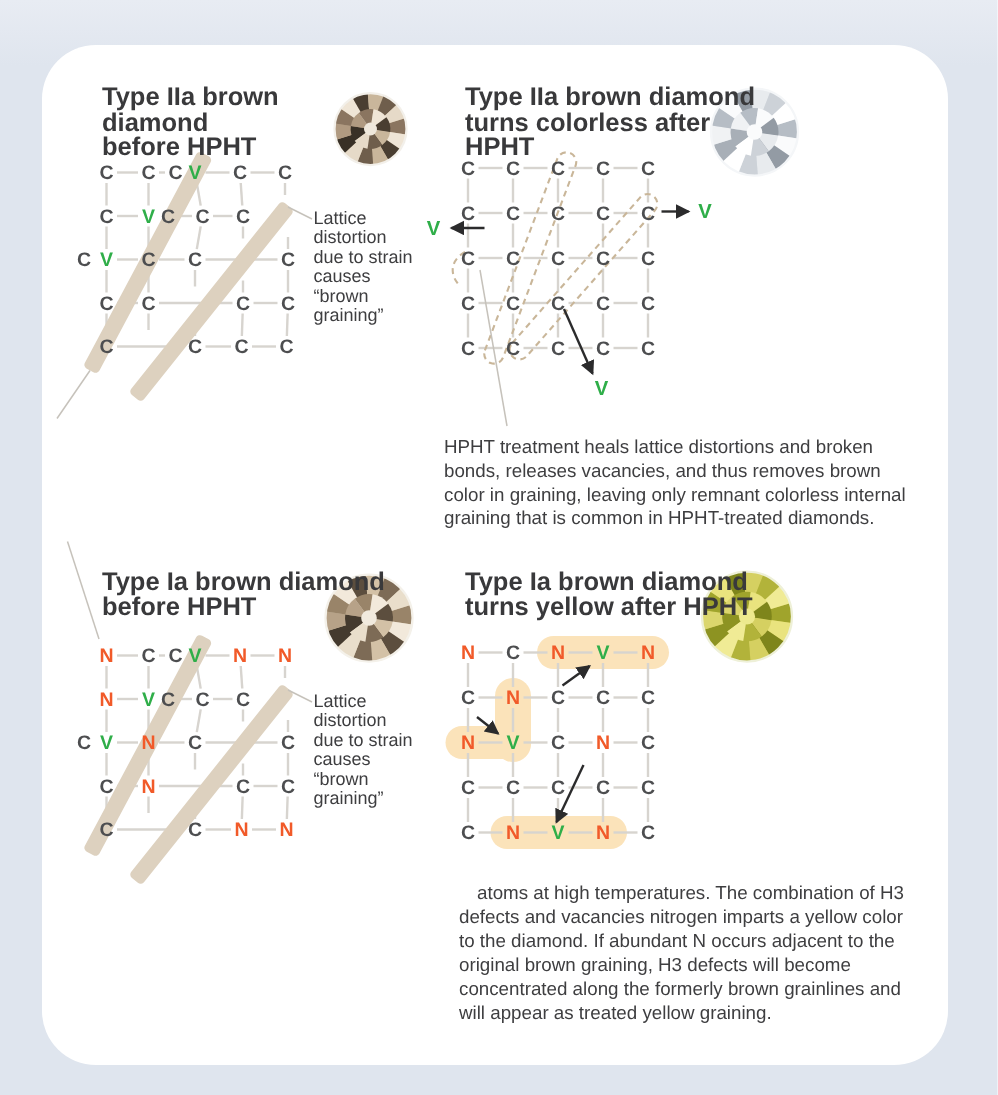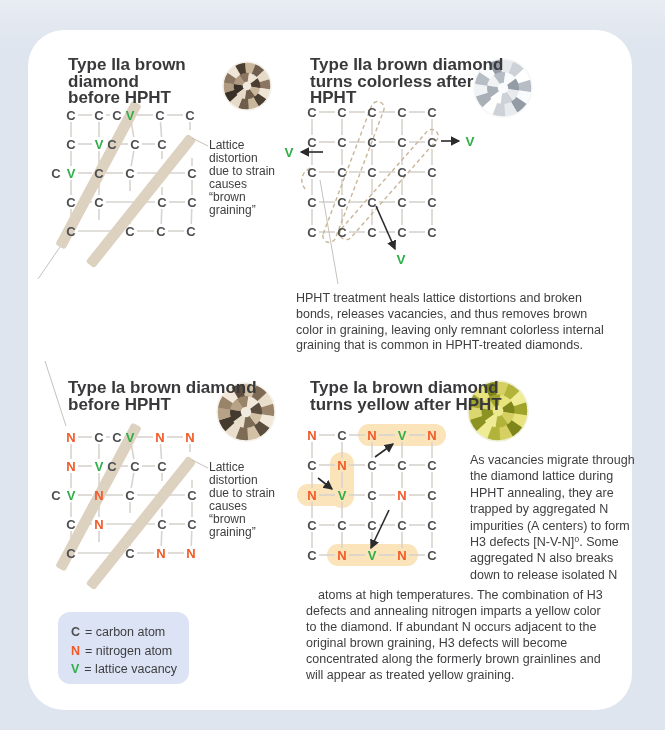"As vacancies migrate through" div.txt { html: <div>As vacancies migrate through the diamond lattice during HPHT annealing, they are trapped by aggregated N impurities (A centers) to form H3 defects [N-V-N]⁰. Some aggregated N also breaks down to release isolated N</div> -> none }
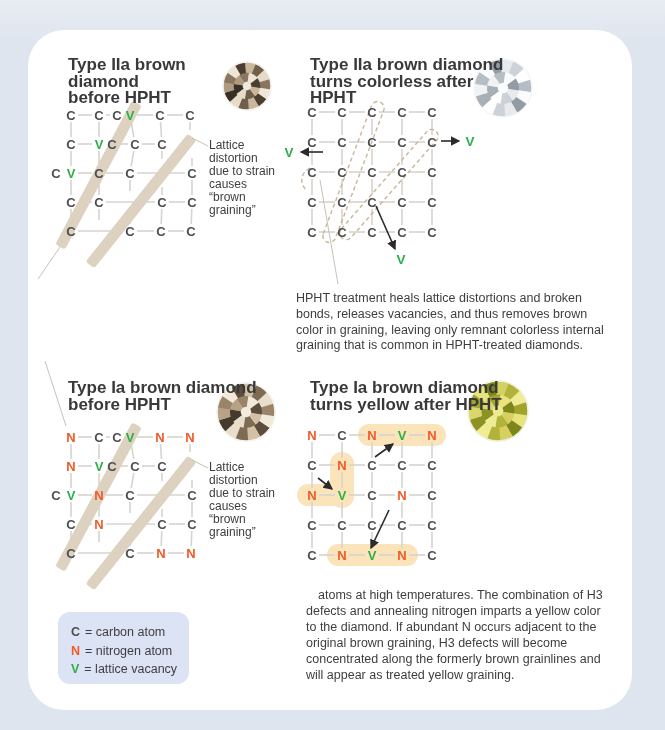"atoms at high temperatures. The" div.txt { text: annealing -> vacancies }
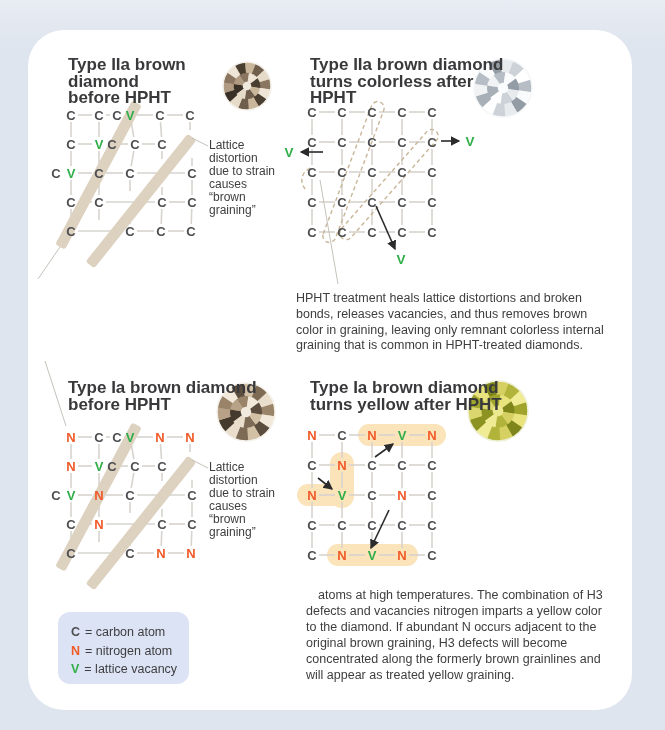"C = carbon atom" div.legend { html: <div> <div> <span>C</span><span>= carbon atom</span> </div> <div> <span>N</span><span>= nitrogen atom</span> </div> <div> <span>V</span><span>= lattice vacancy</span> </div> </div> -> none }
